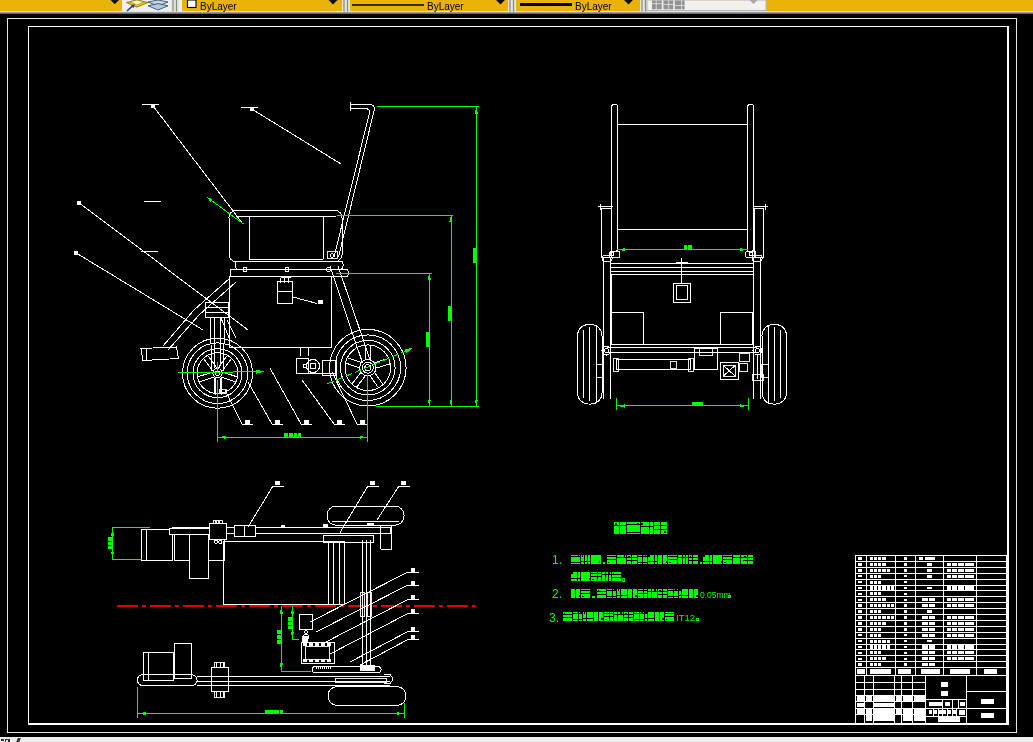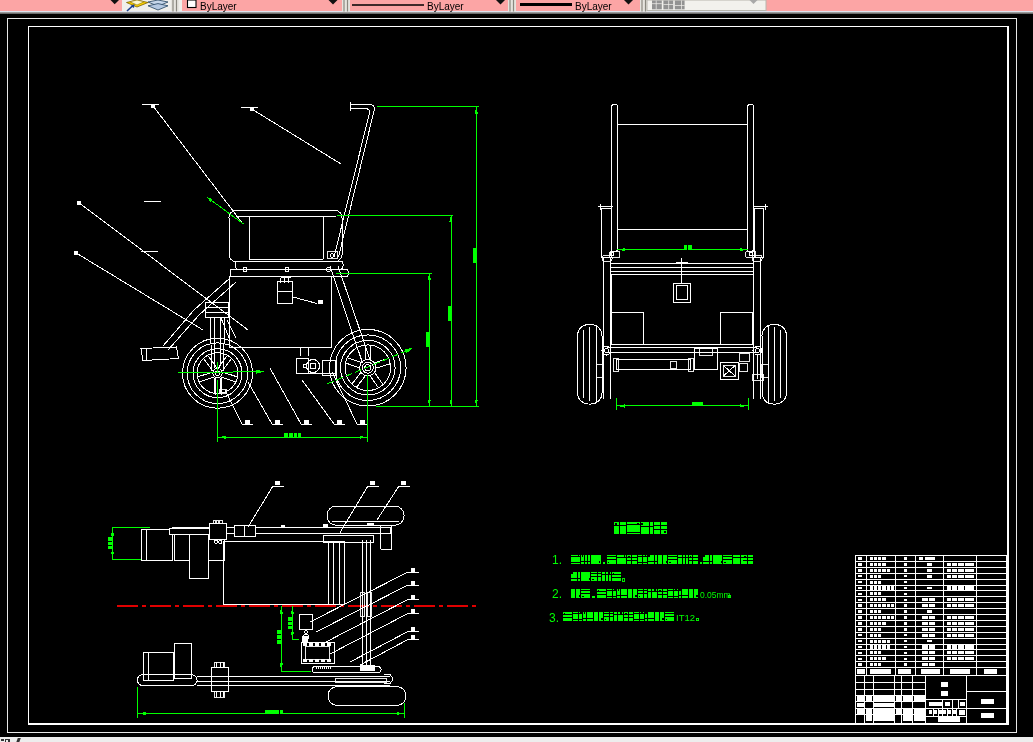"ByLayer" #tb { background: #fca5a5 -> #eab308 }
